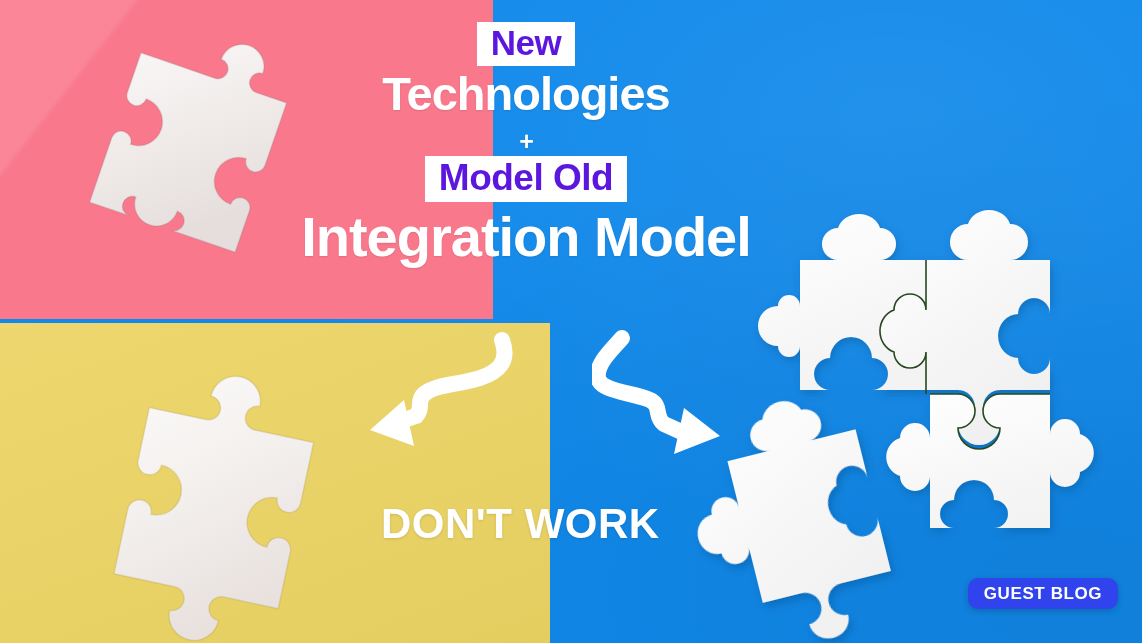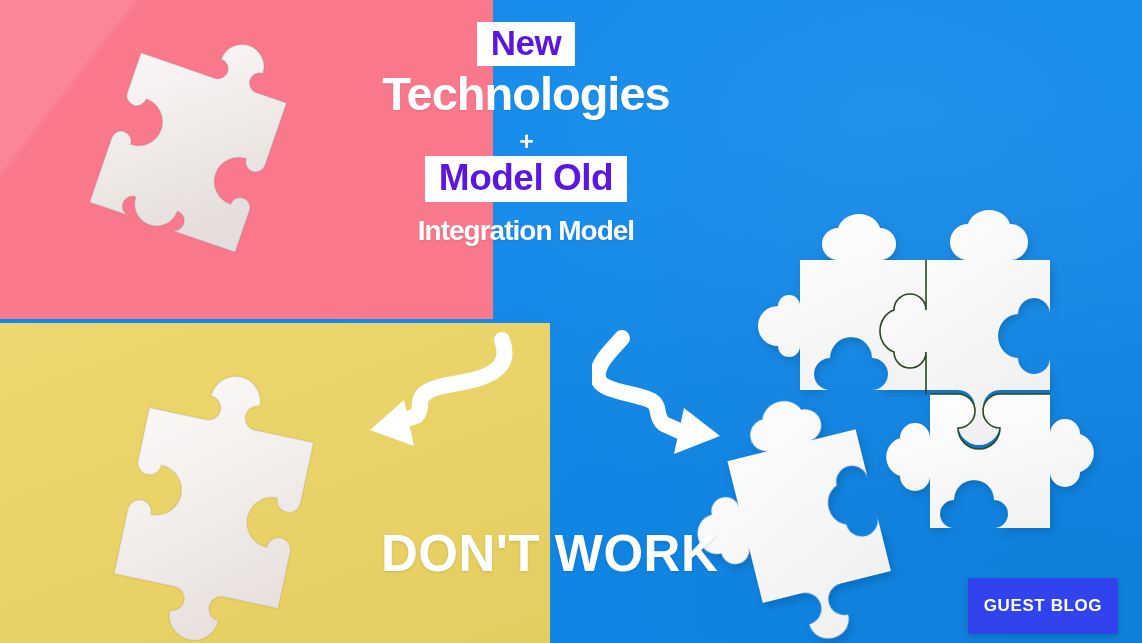"Integration Model" #hl-model { font-size: 28px -> 56px; margin-top: 3px -> 9px }
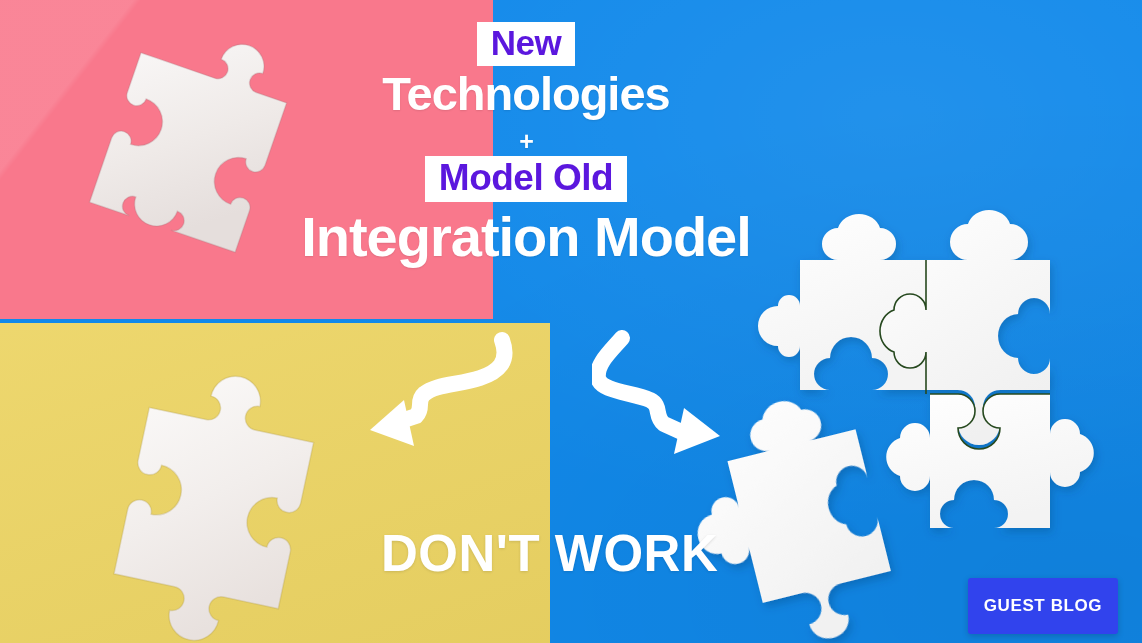"DON'T WORK" #dont-work { font-size: 51px -> 42px; top: 528px -> 498px }
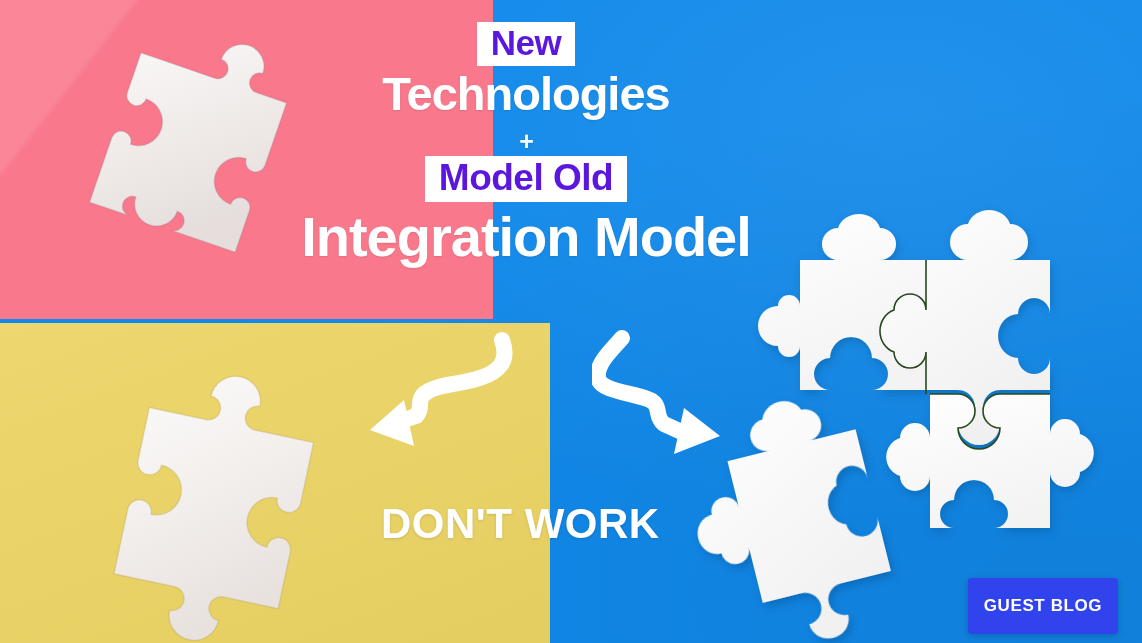"GUEST BLOG" #guest-blog-badge { border-radius: 3px -> 10px; height: 56px -> 31px }
